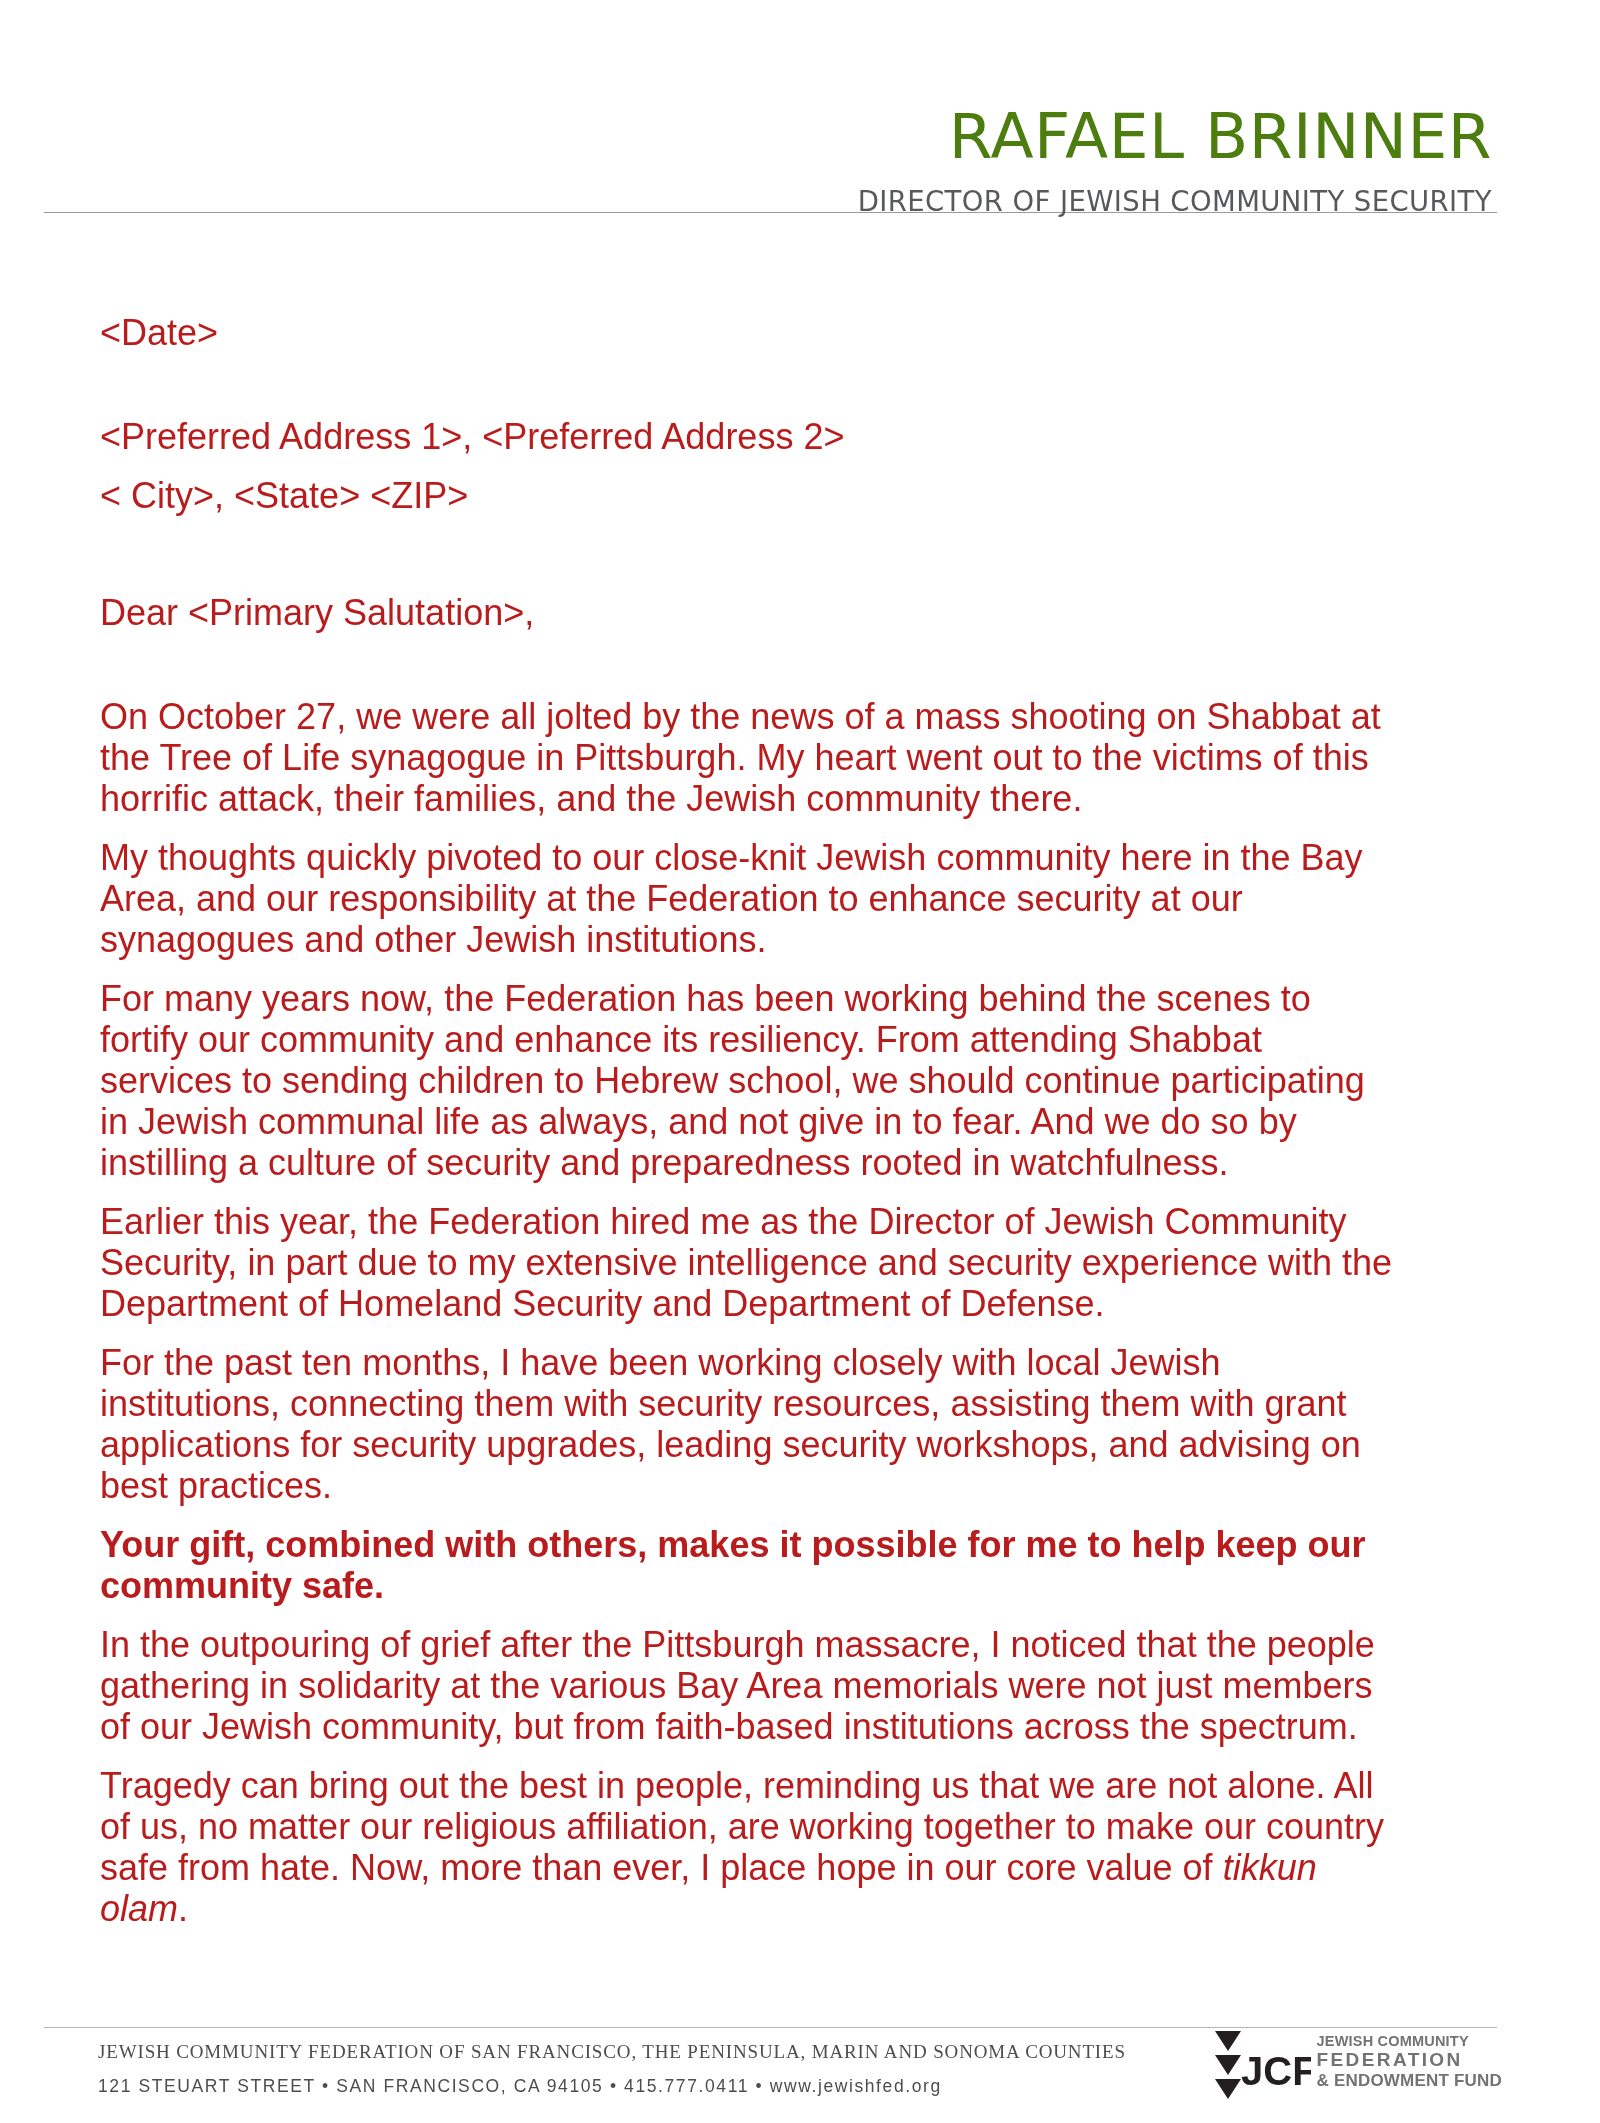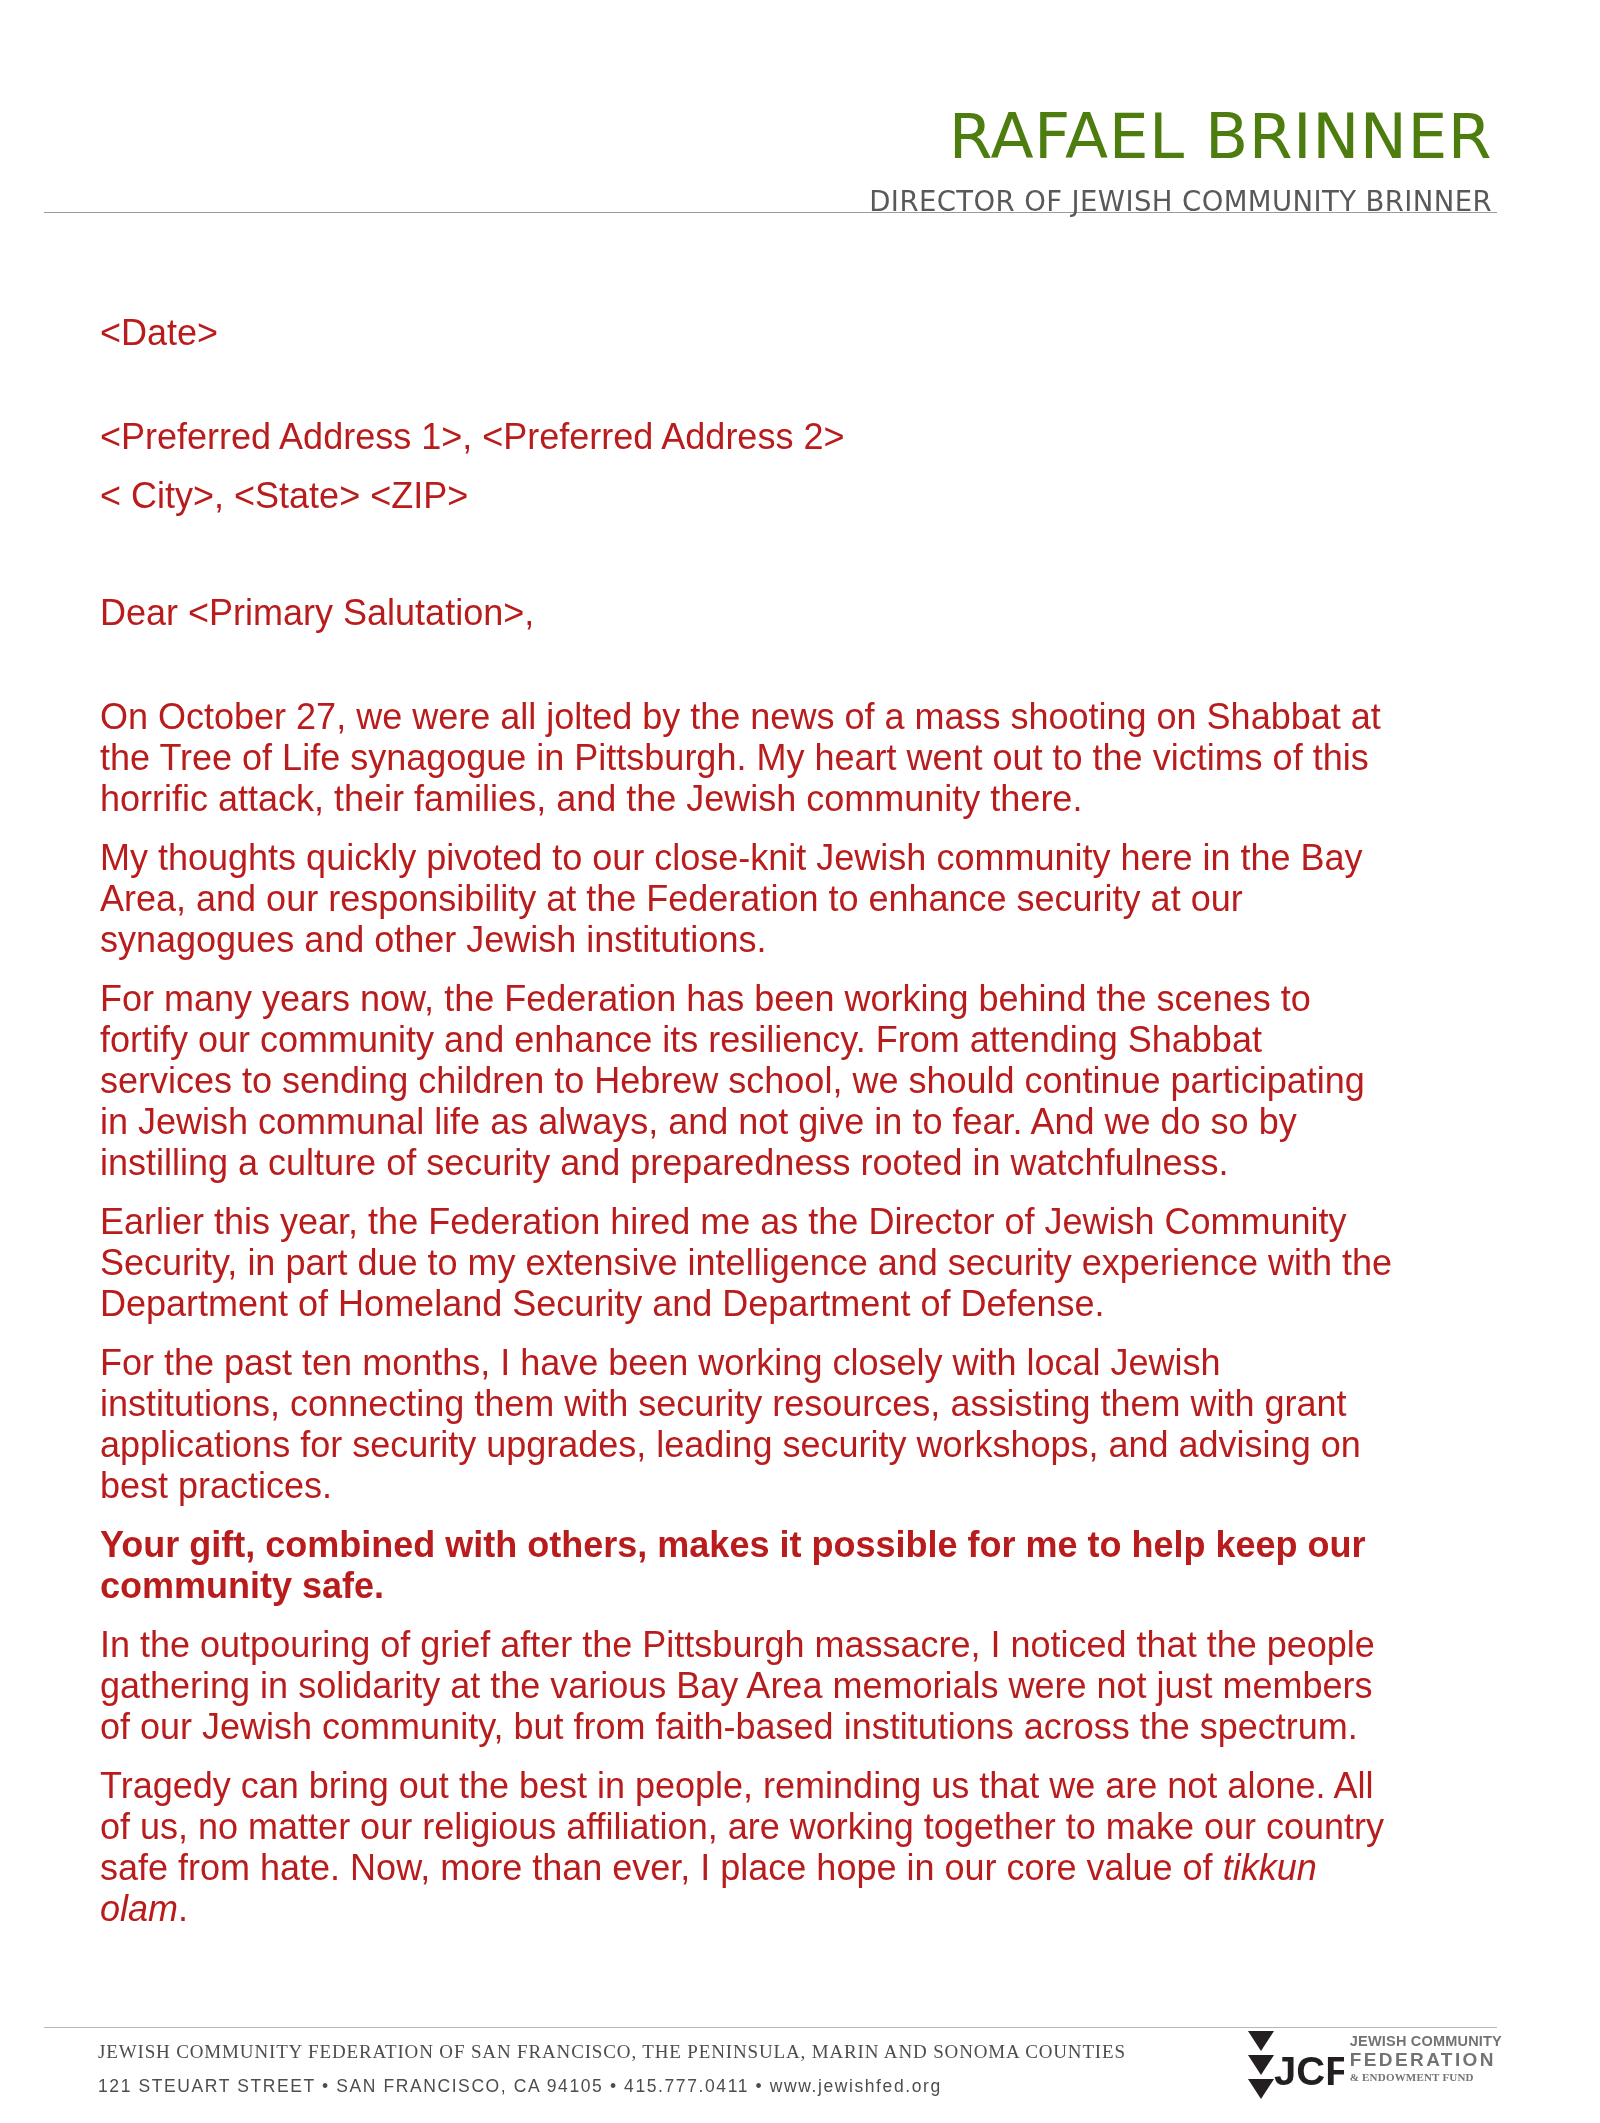"DIRECTOR OF JEWISH COMMUNITY BRINNER" div.lh-title { text: BRINNER -> SECURITY }
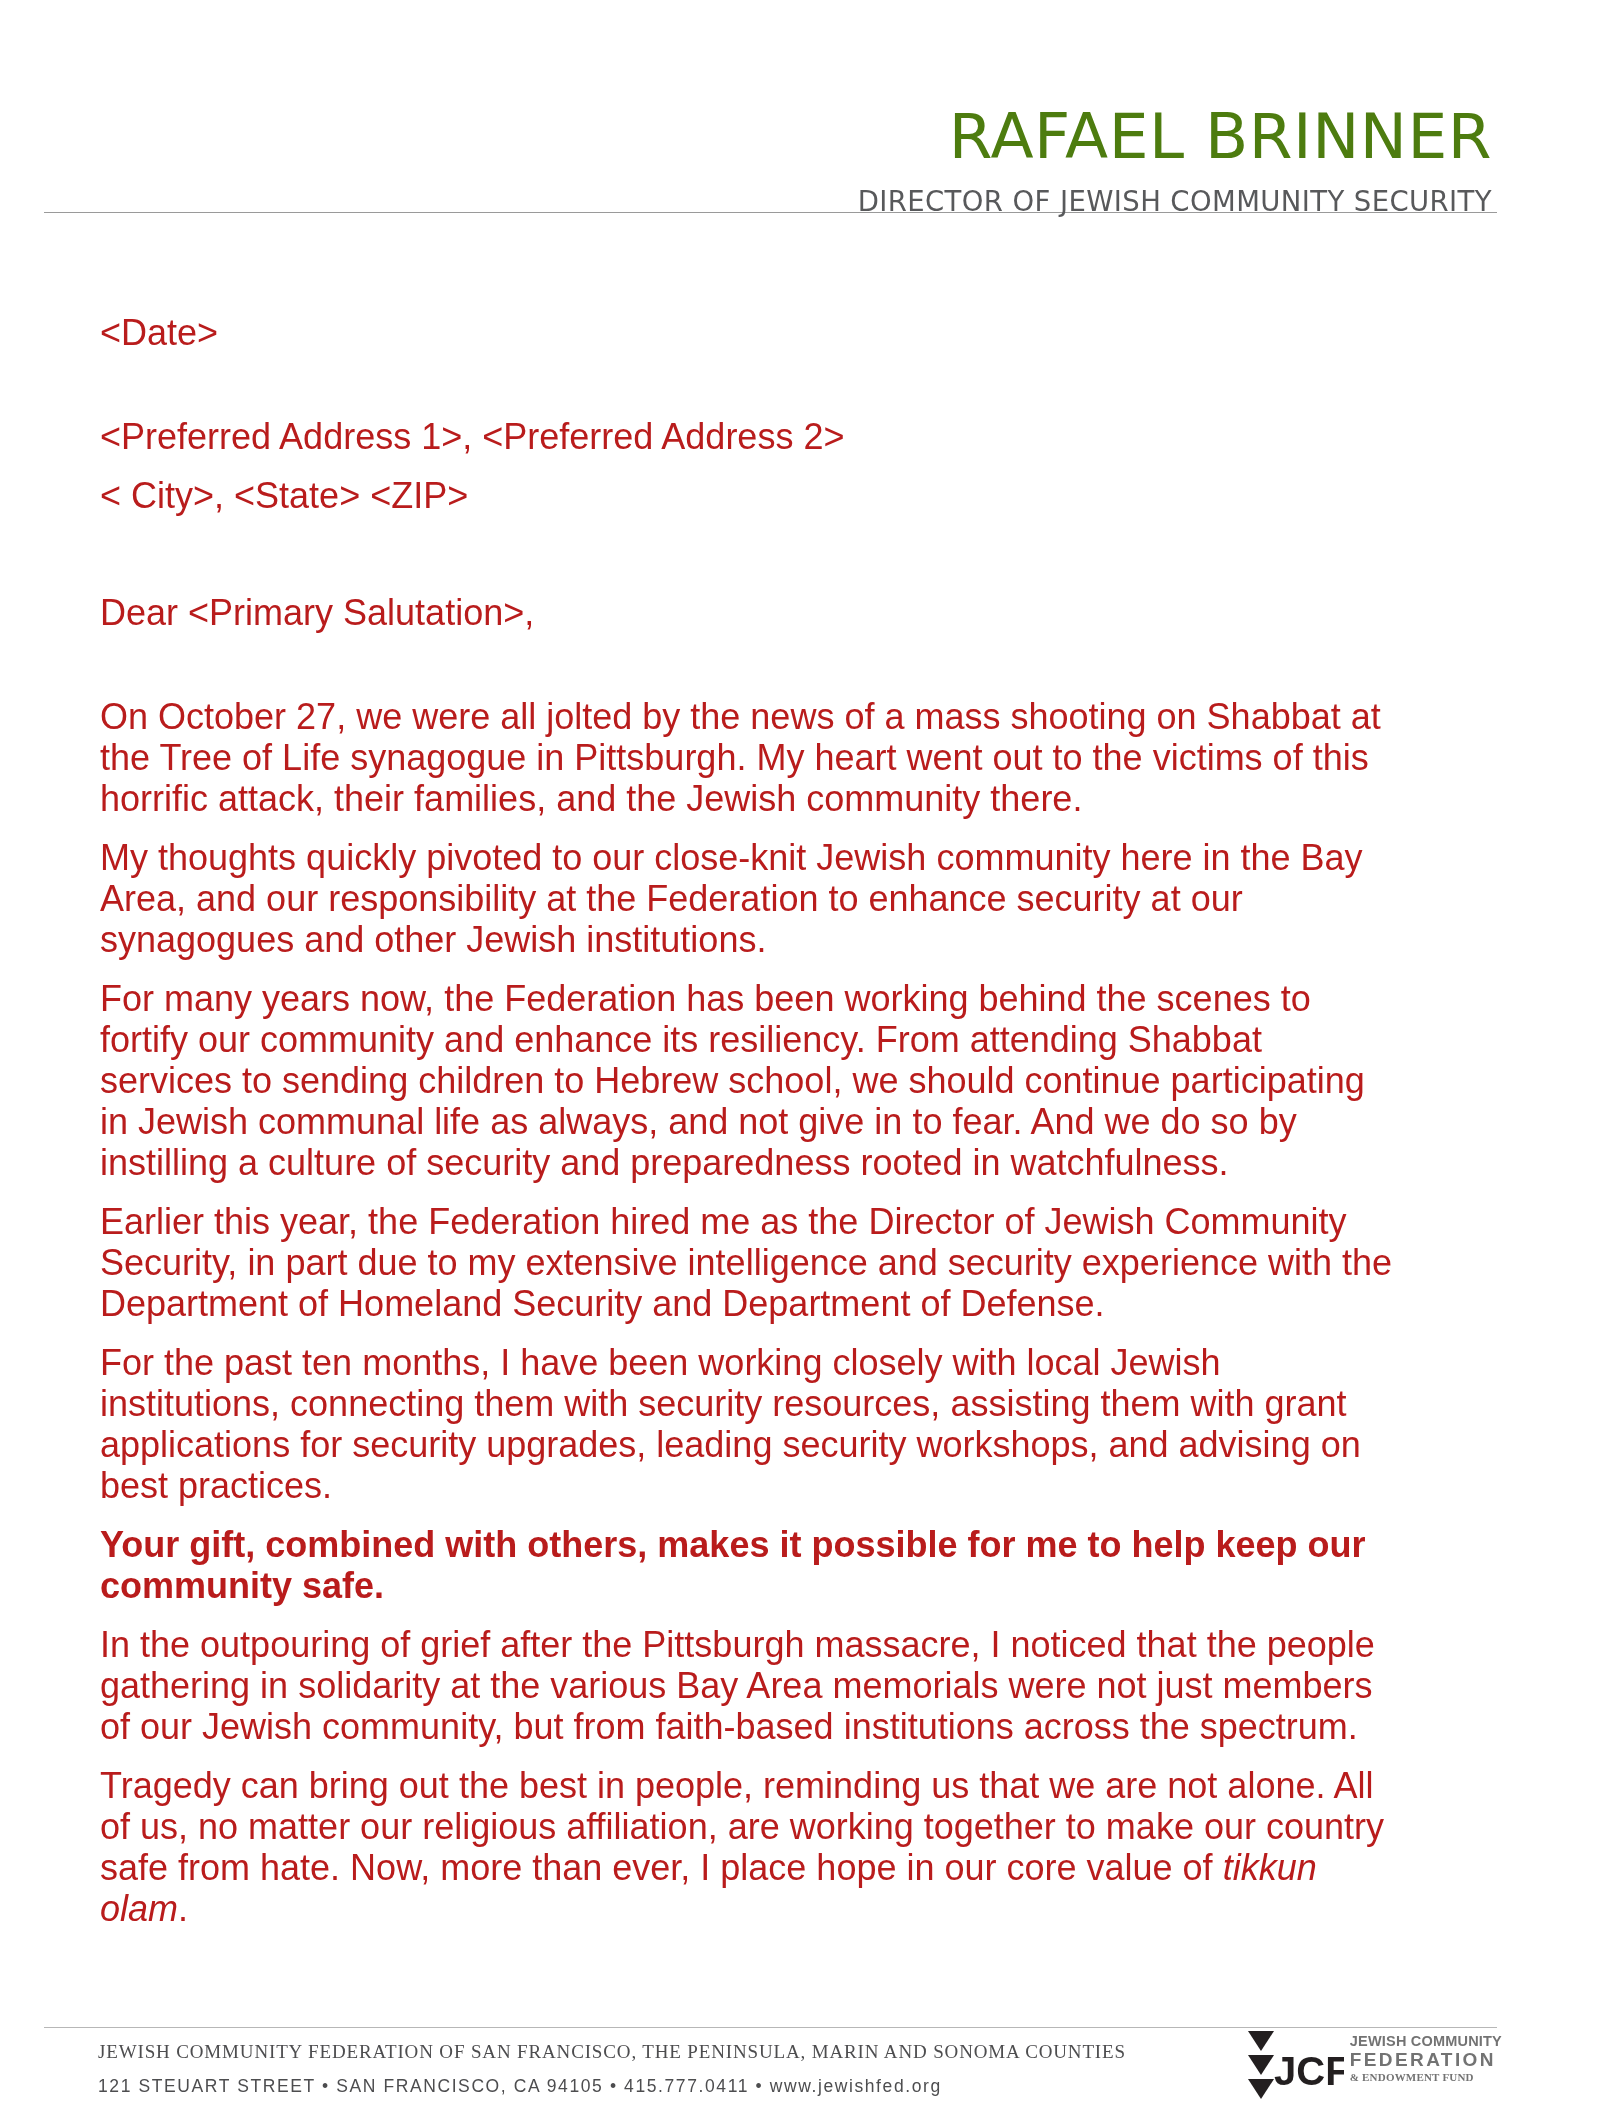"& ENDOWMENT FUND" .lw3 { font-family: Liberation Serif, serif -> none; font-size: 11px -> 17px }
